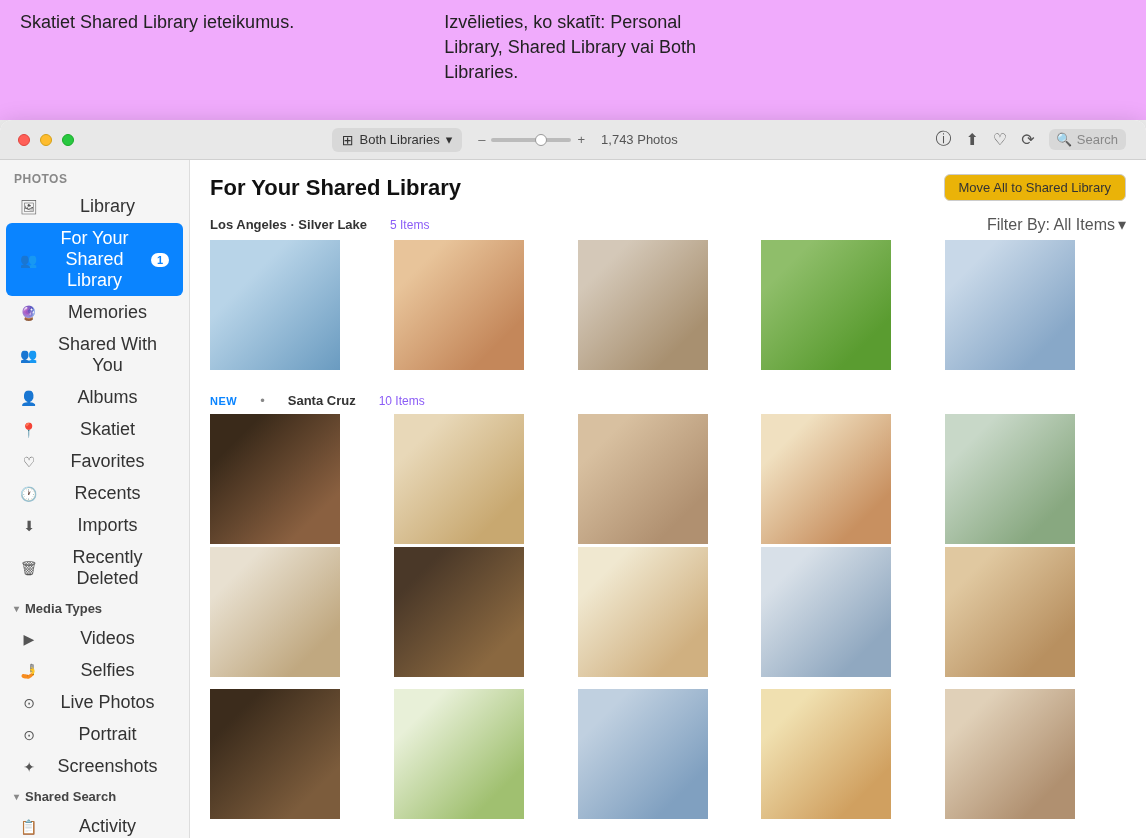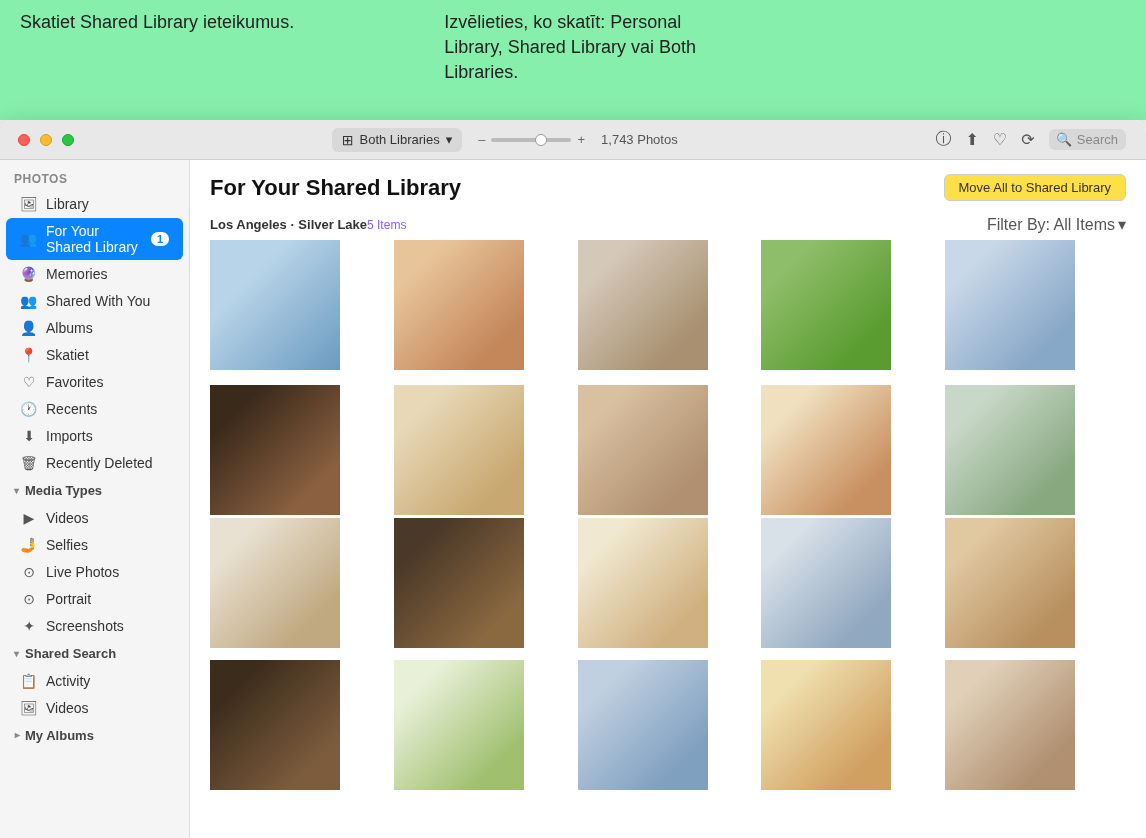"Skatiet Shared Library ieteikumus." .tooltip-area { background: #86efac -> #f0abfc }
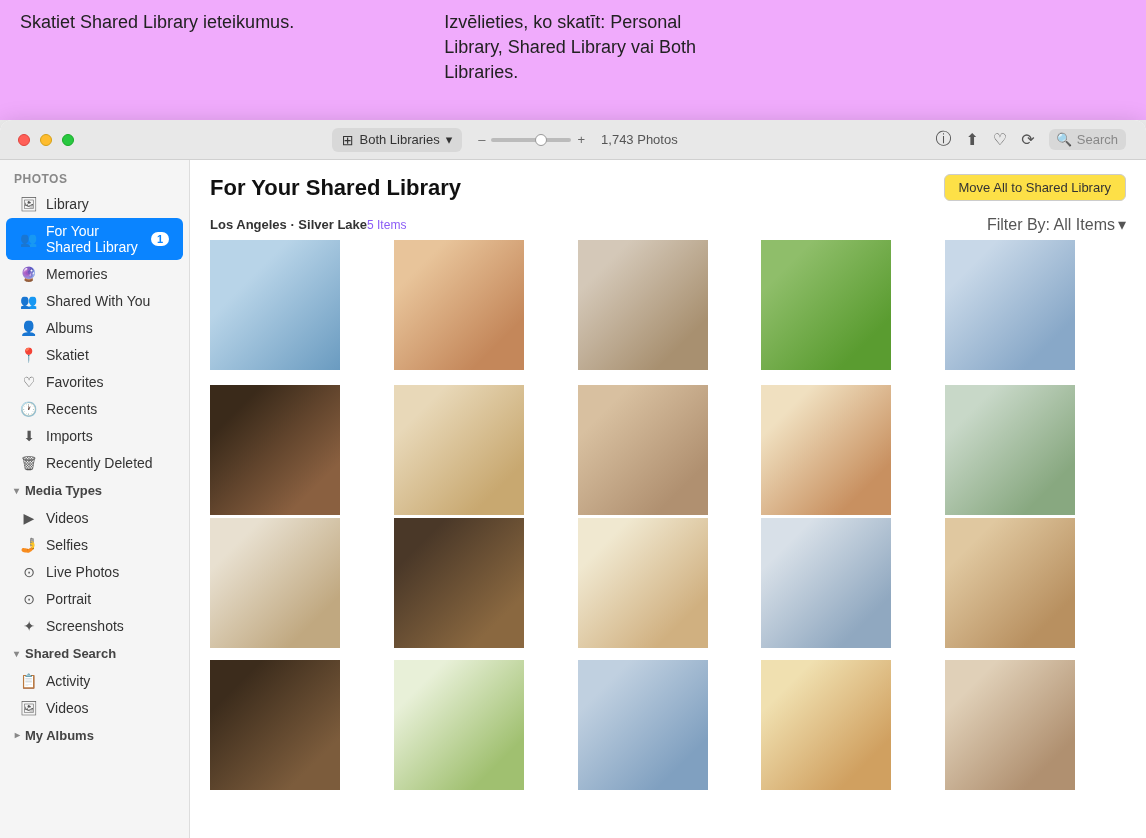"Move All to Shared Library" .move-btn { background: #fde047 -> #eab308 }
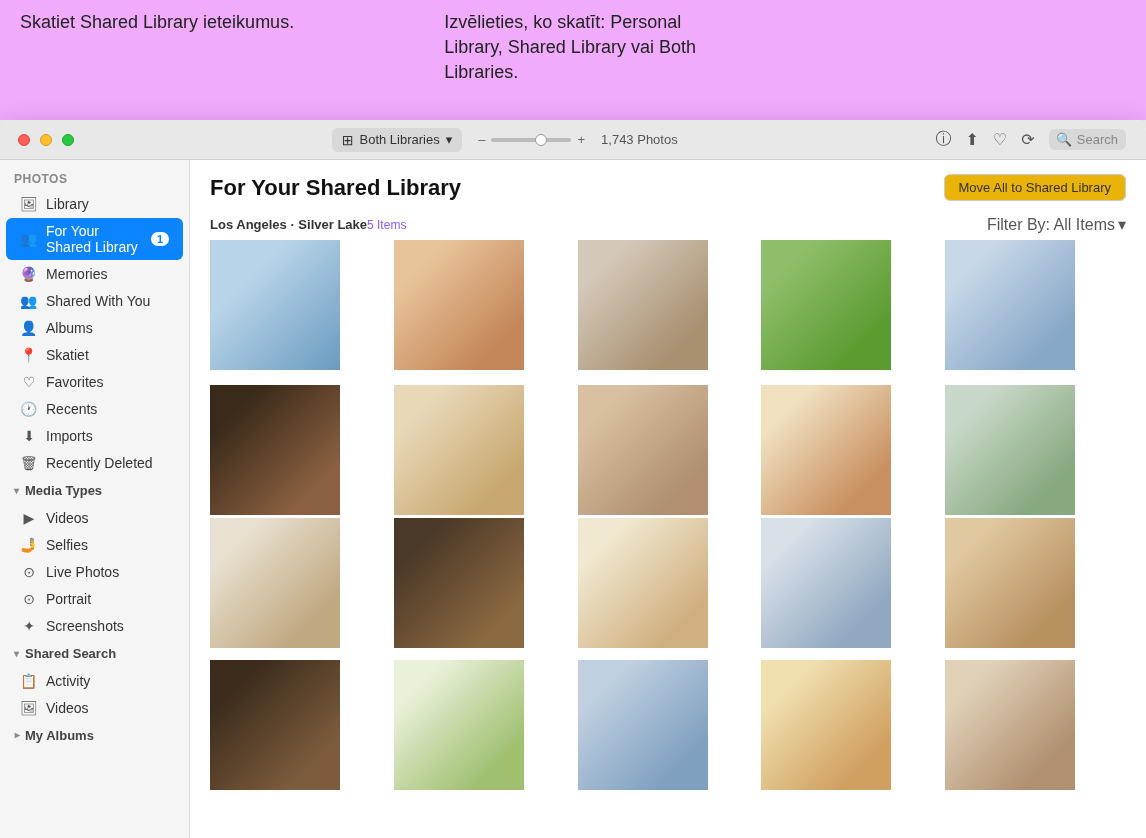"Library" .sidebar-item-label { font-size: 14px -> 18px; text-align: none -> center }
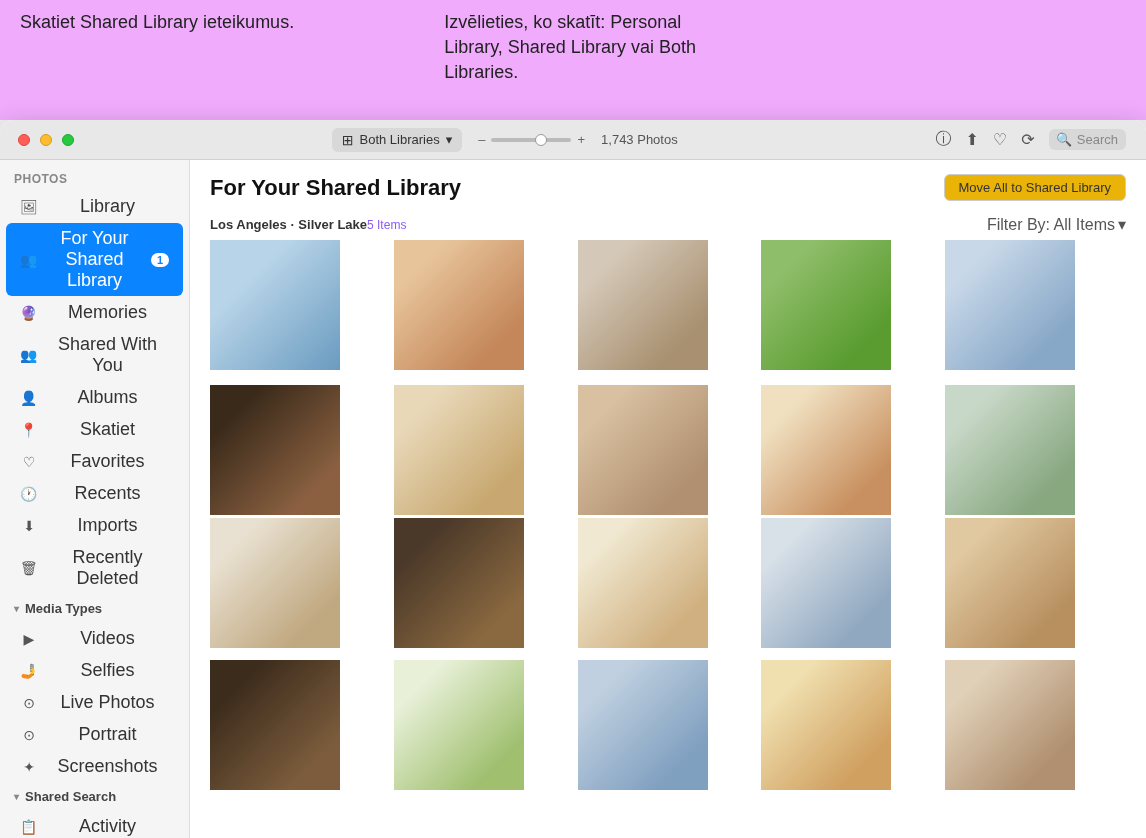"Los Angeles · Silver Lake" .section-header { gap: 0 -> 23px }
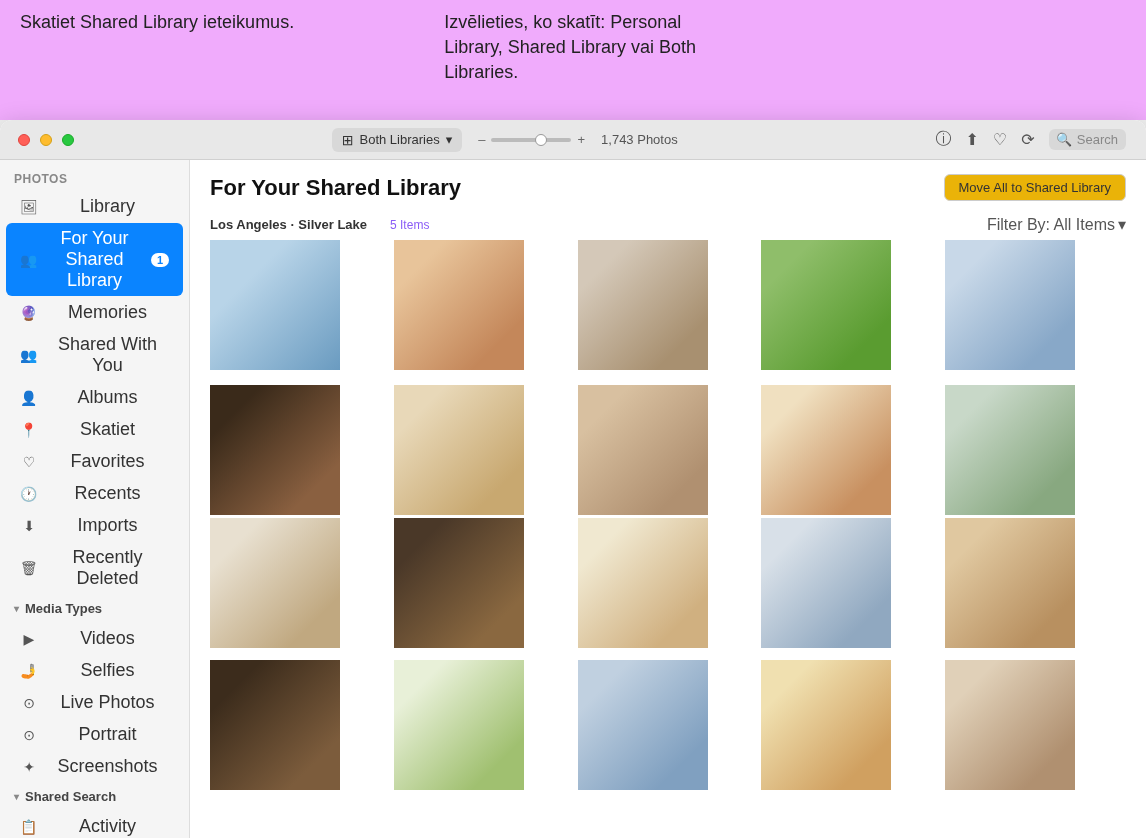"NEW" div.section-header { html: none -> <div> <span>NEW</span> <span>•</span> <span>Santa Cruz</span> <span>10 Items</span> </div> }
